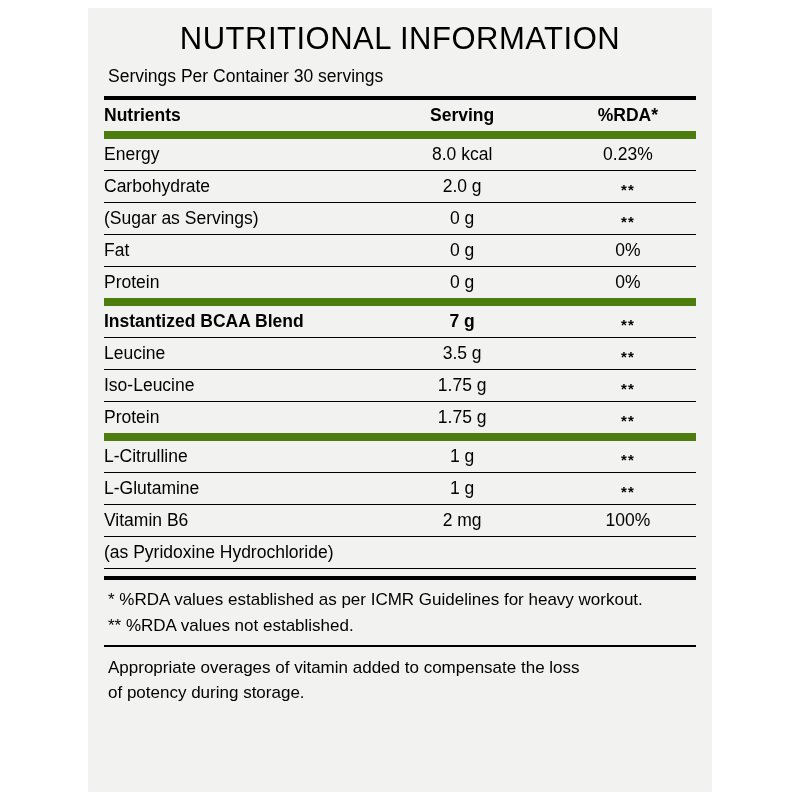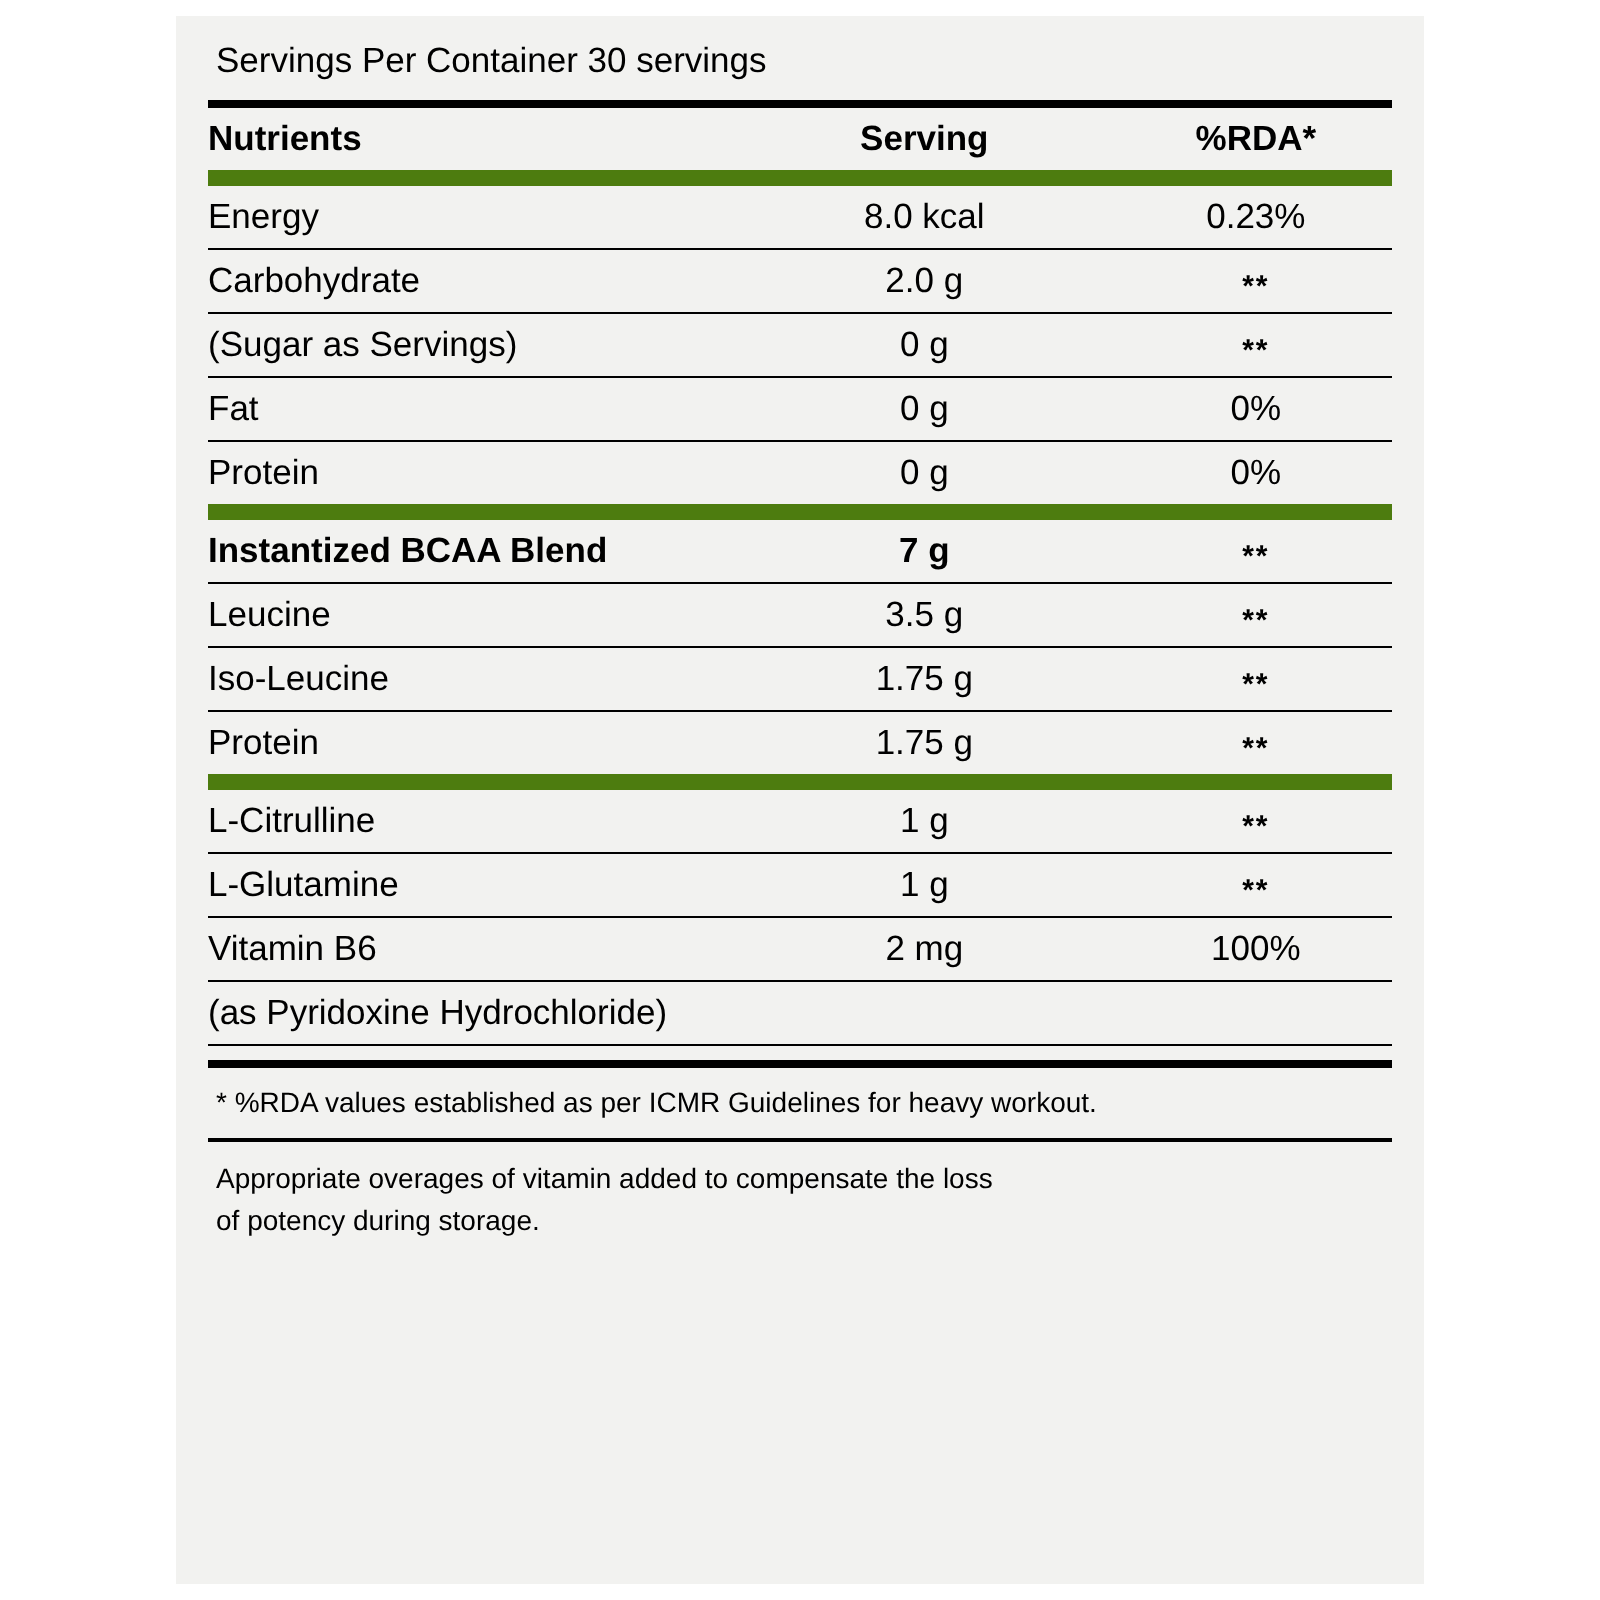"NUTRITIONAL INFORMATION" div.title { html: none -> <div>NUTRITIONAL INFORMATION</div> }
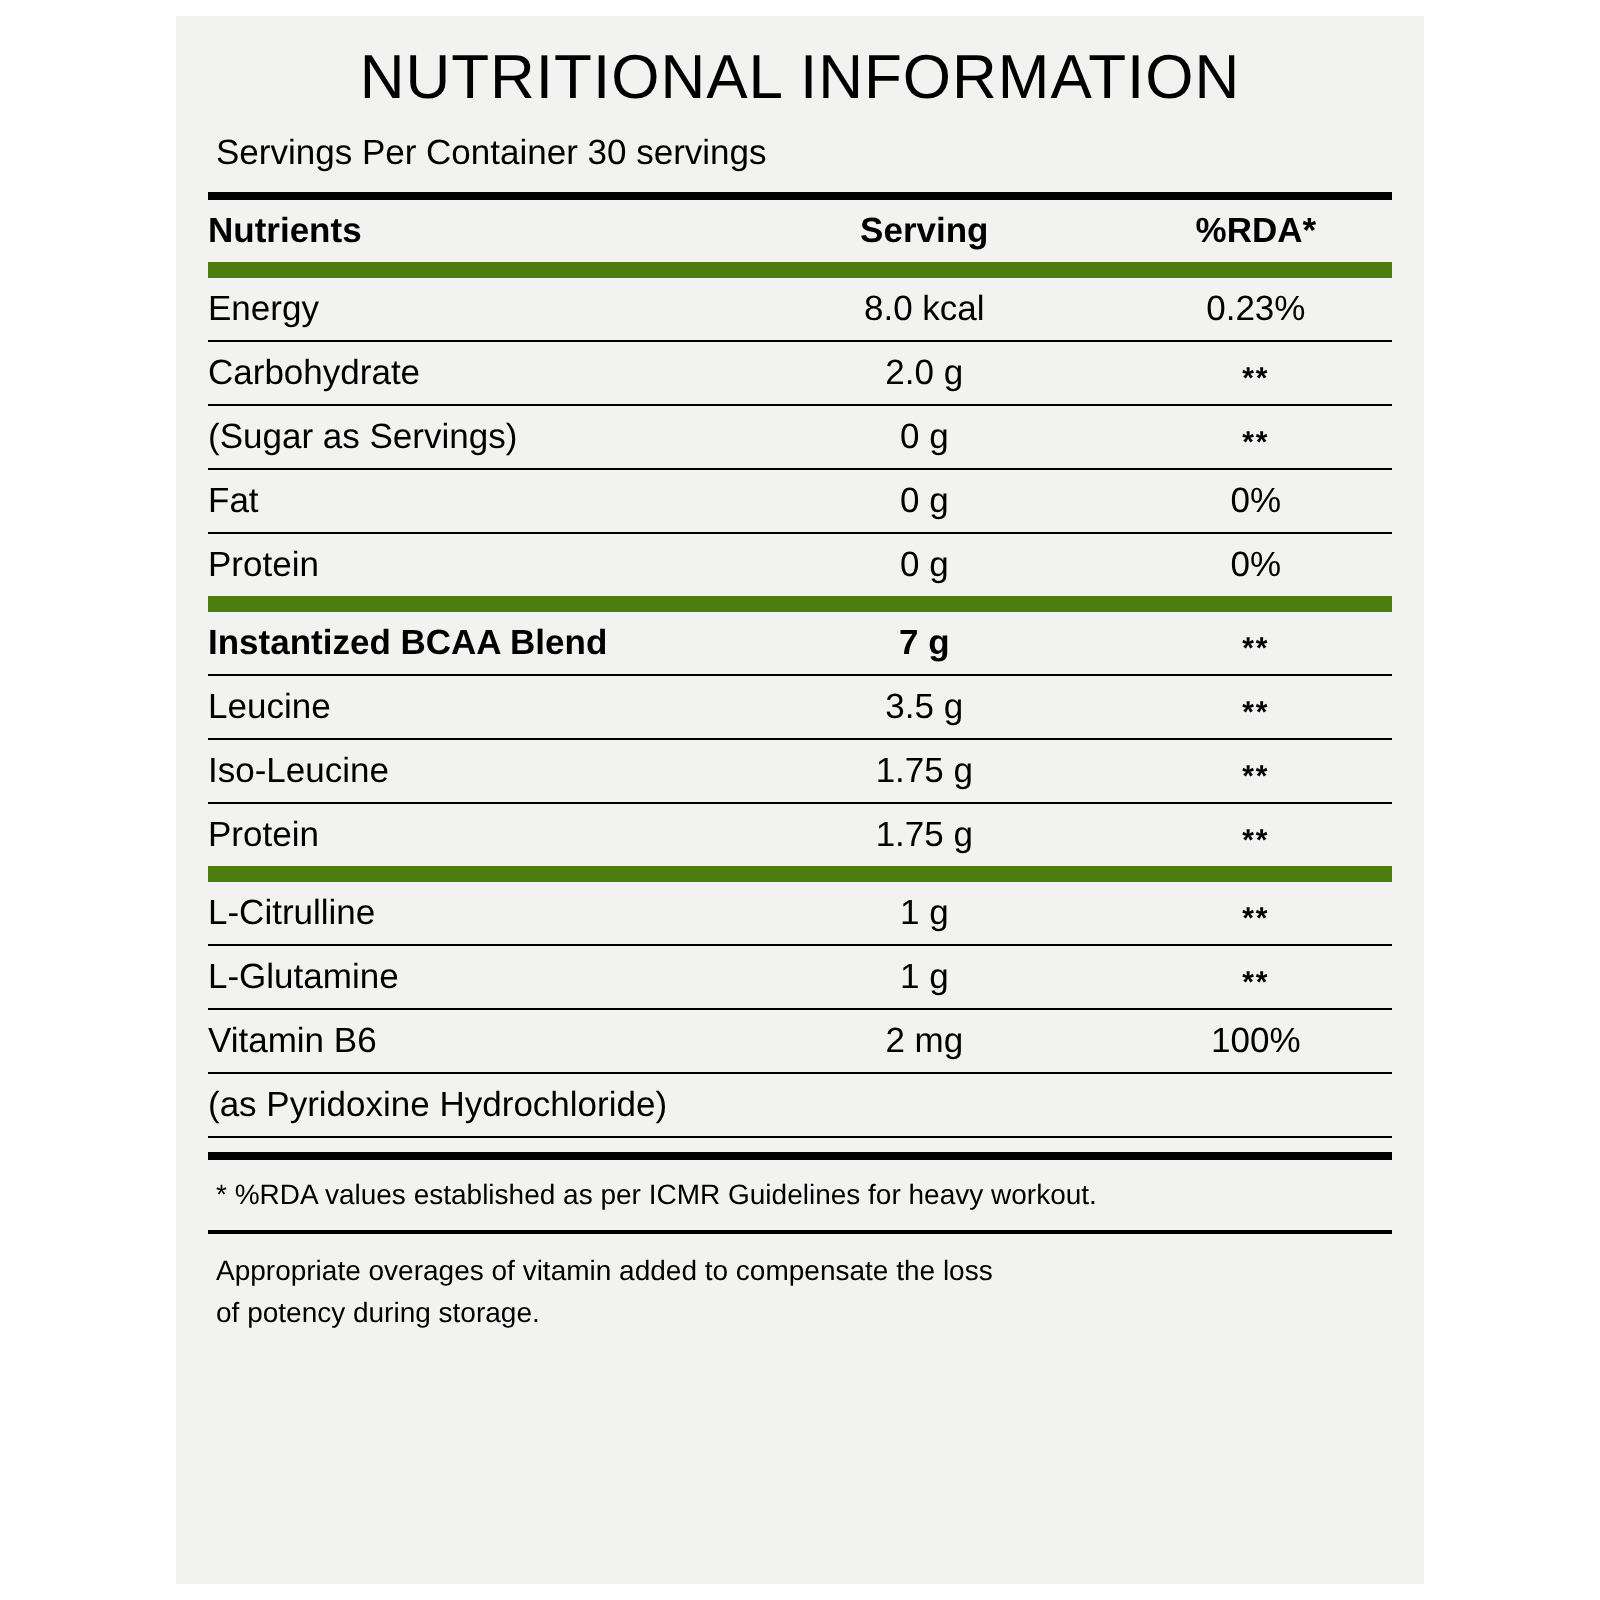"* %RDA values established as" .note { font-size: 14px -> 17px }
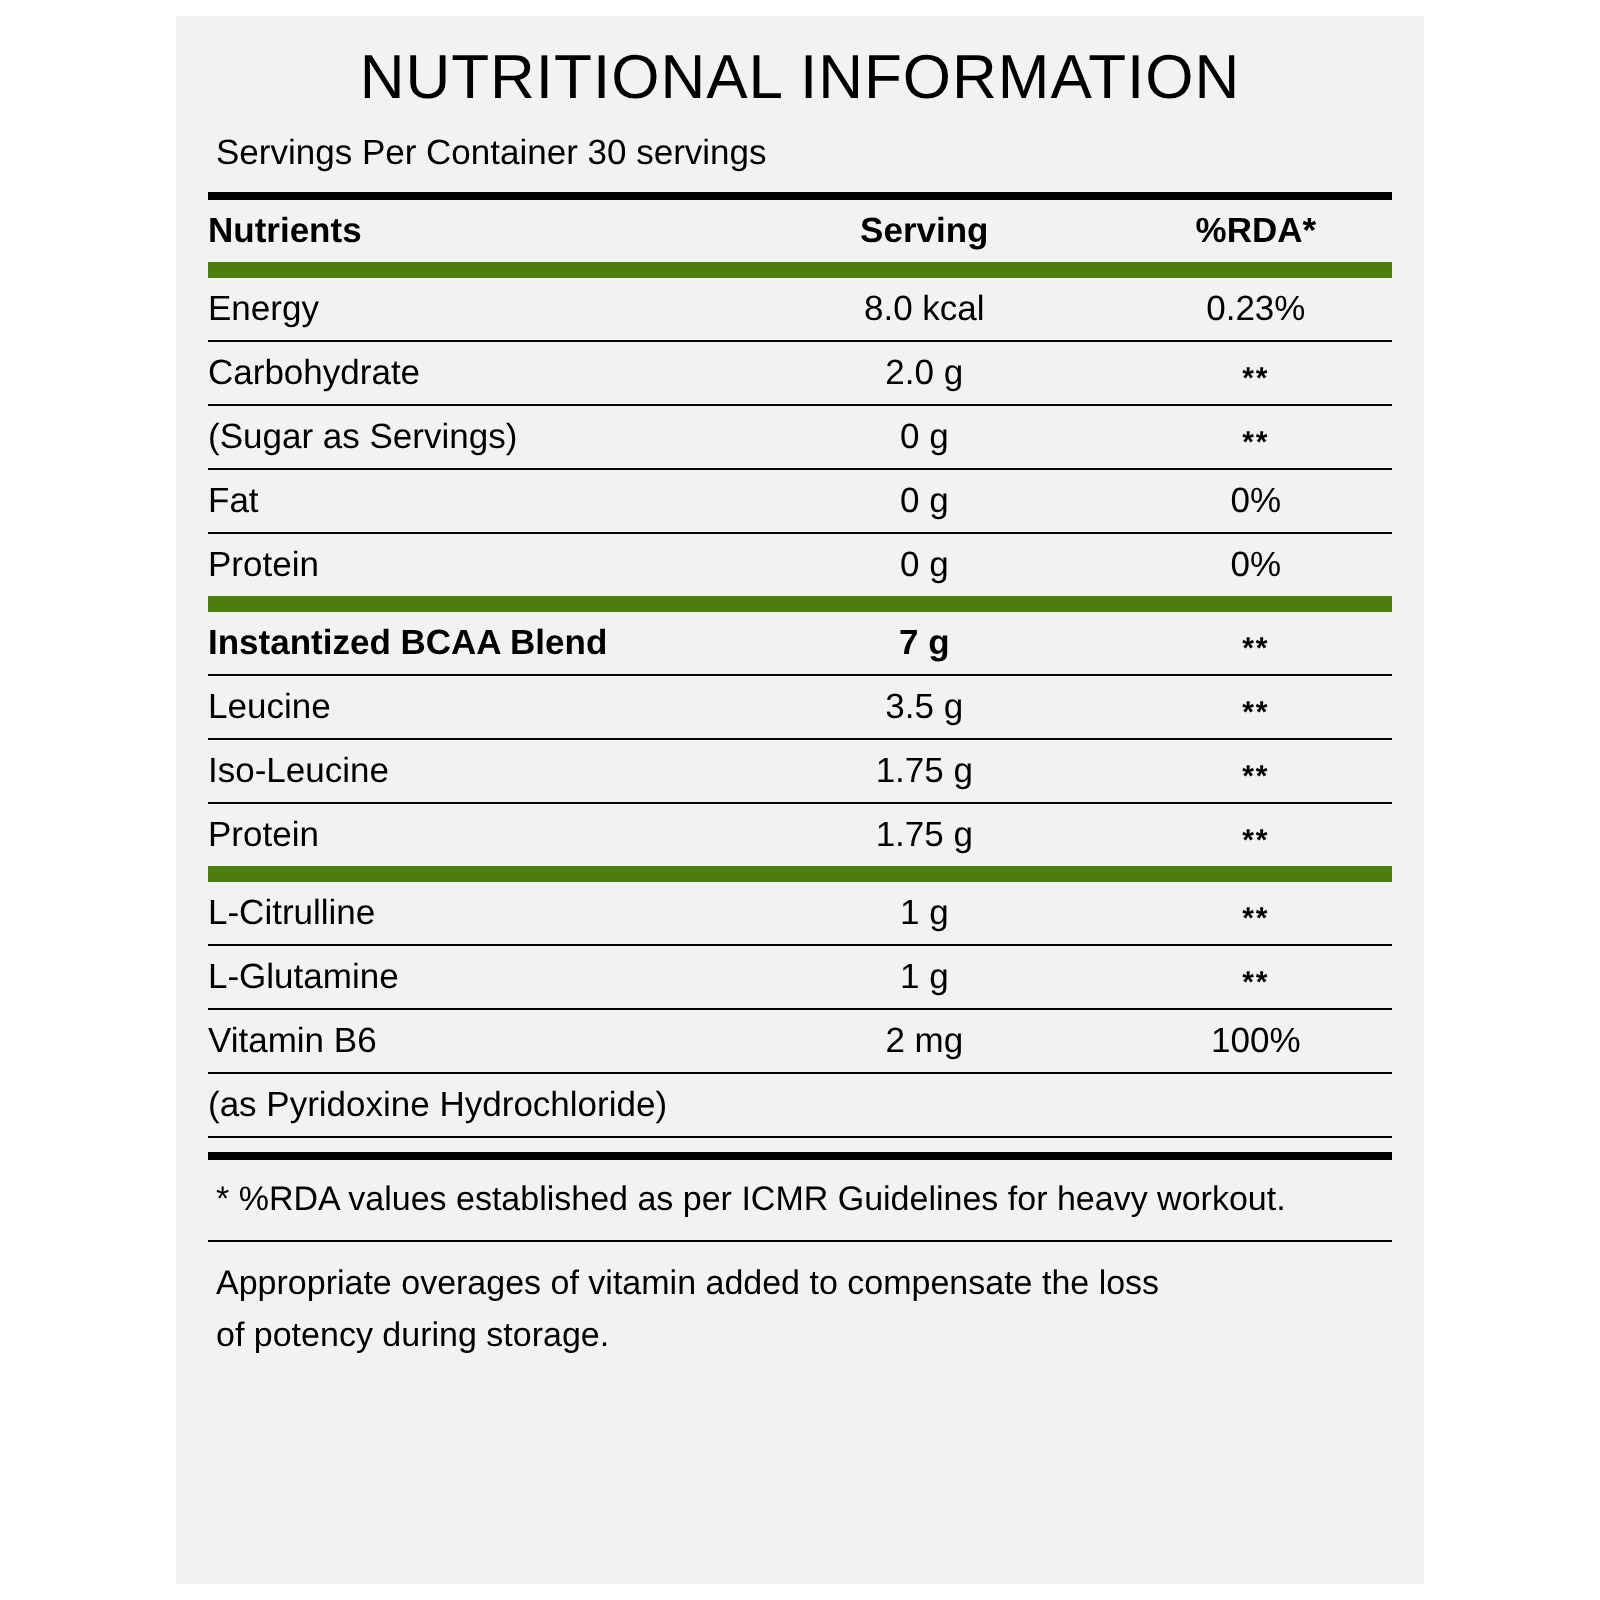"** %RDA values not established." div.note { html: none -> <div>** %RDA values not established.</div> }
